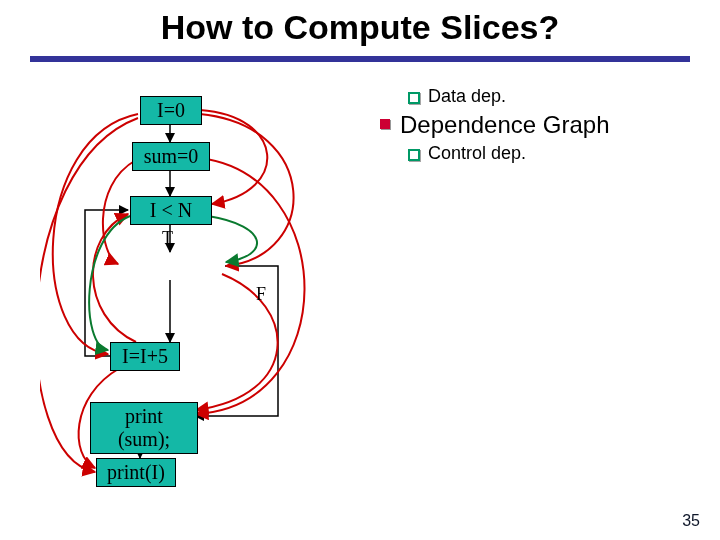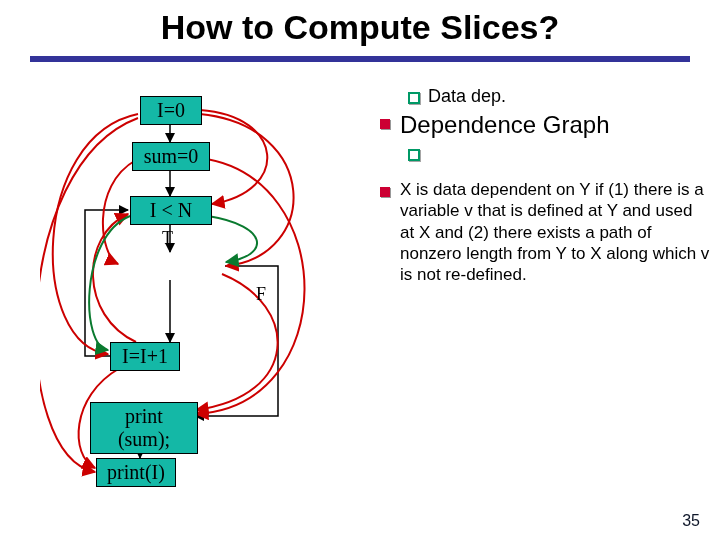"Control dep." div.sub-text { html: none -> <div>Control dep.</div> }
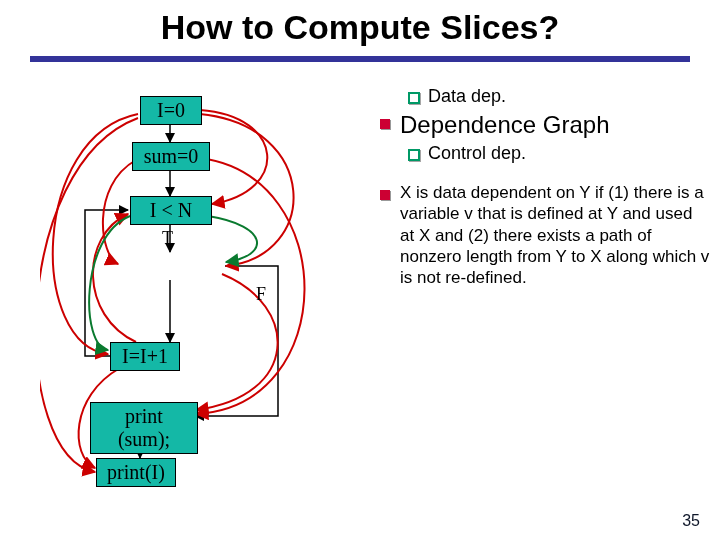"X is data dependent on" div.bullet-row { html: <div> <div></div> <div>X is data dependent on Y if (1) there is a variable v that is defined at Y and used at X and (2) there exists a path of nonzero length from Y to X along which v is not re-defined.</div> </div> -> none }
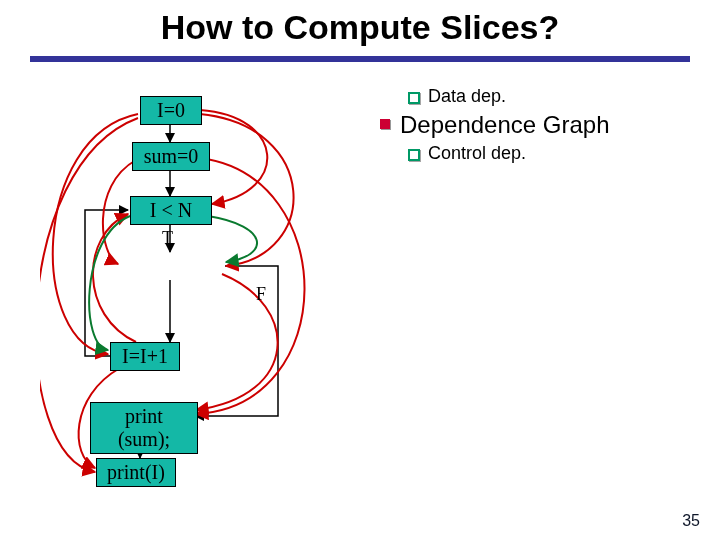"I=I+1" div.node { text: I+1 -> I+5 }
